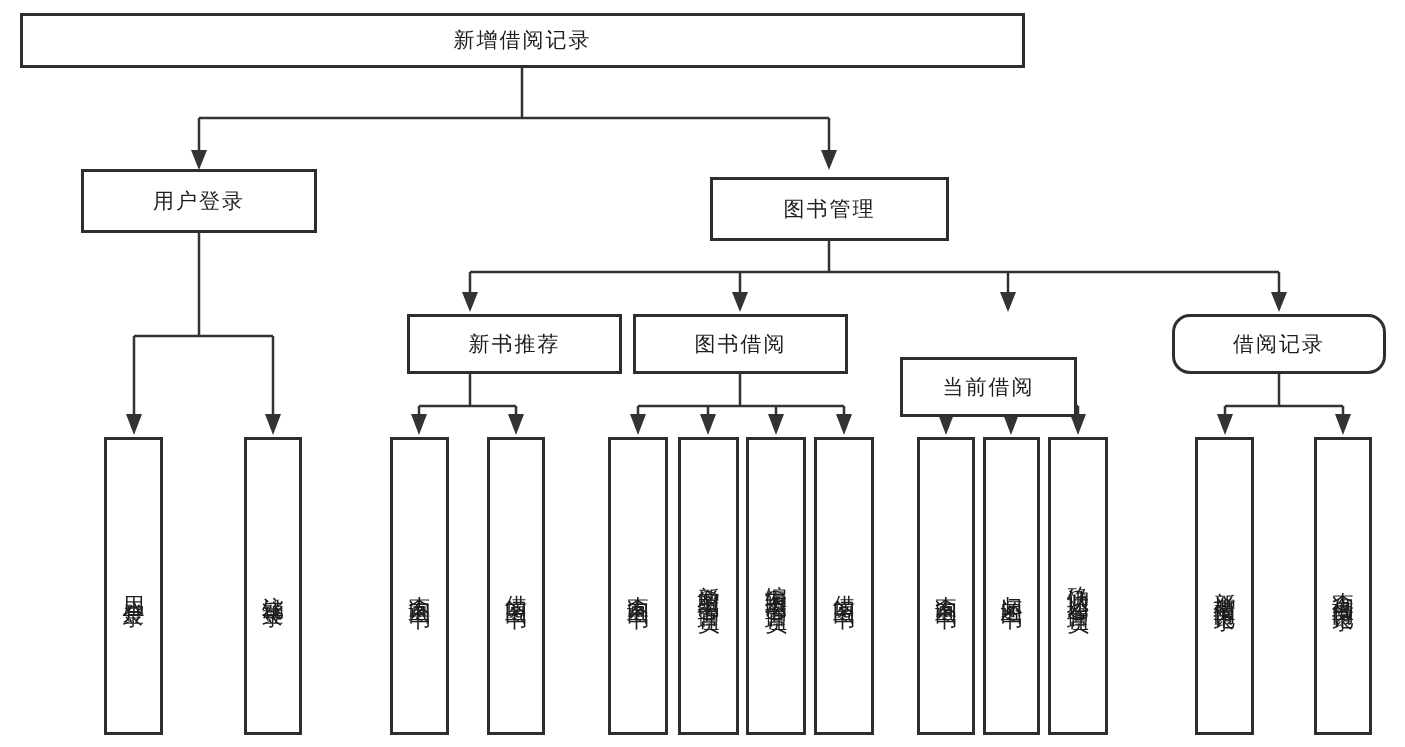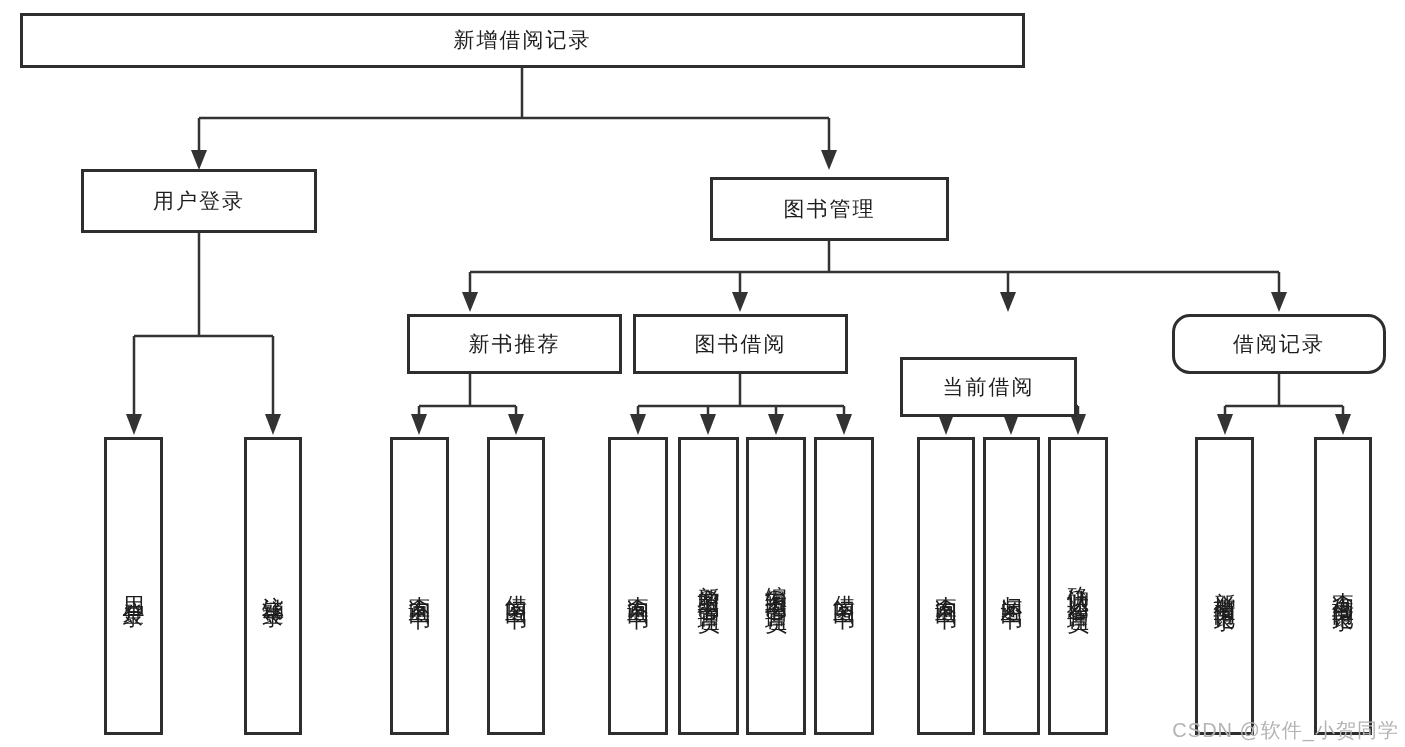"CSDN @软件_小贺同学" div.watermark { html: <div>CSDN @软件_小贺同学</div> -> none }
